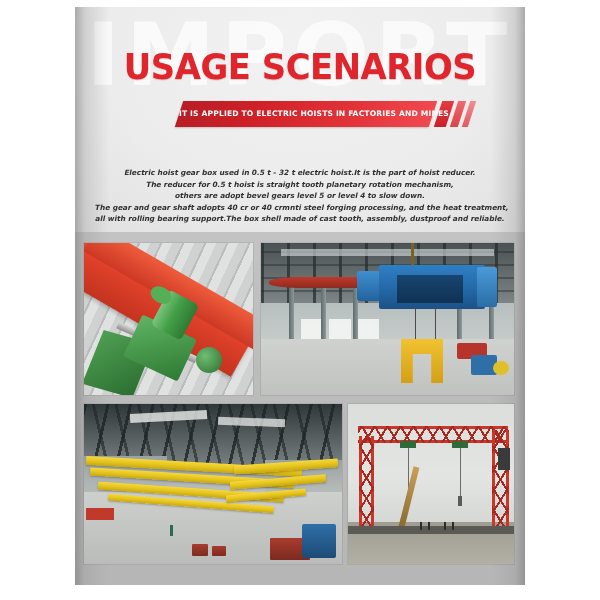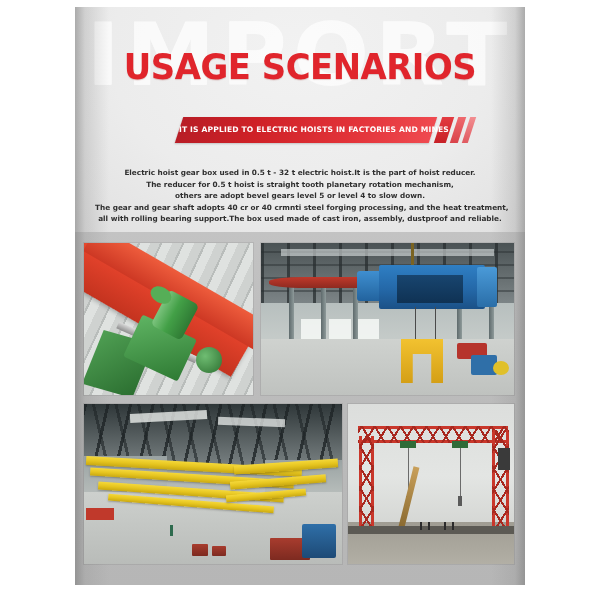"IT IS APPLIED TO ELECTRIC" #banner-wrap { margin-top: 32px -> 16px }
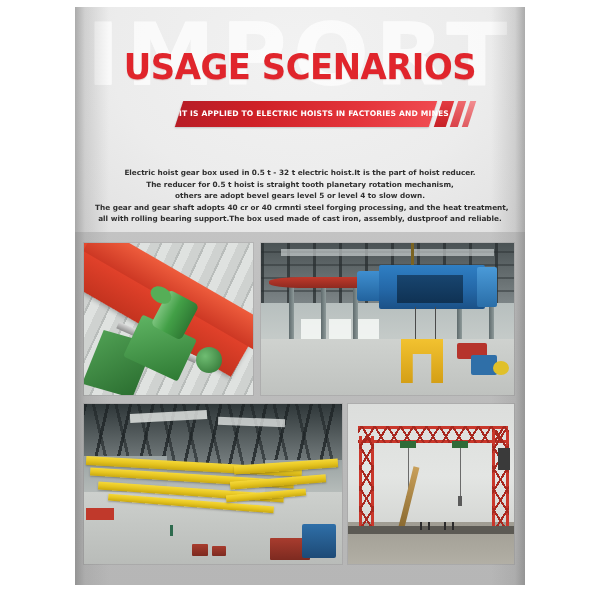"Electric hoist gear box used" #desc .line { font-style: none -> italic }
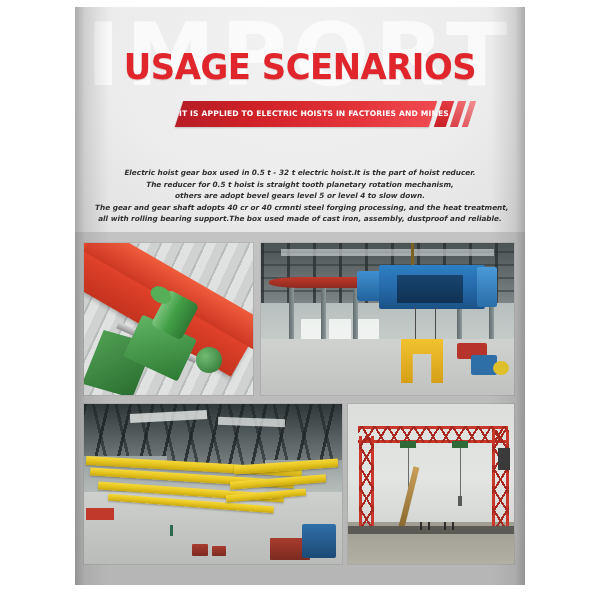"all with rolling bearing support.The" span.line { text: used made of cast iron -> shell made of cast tooth }
